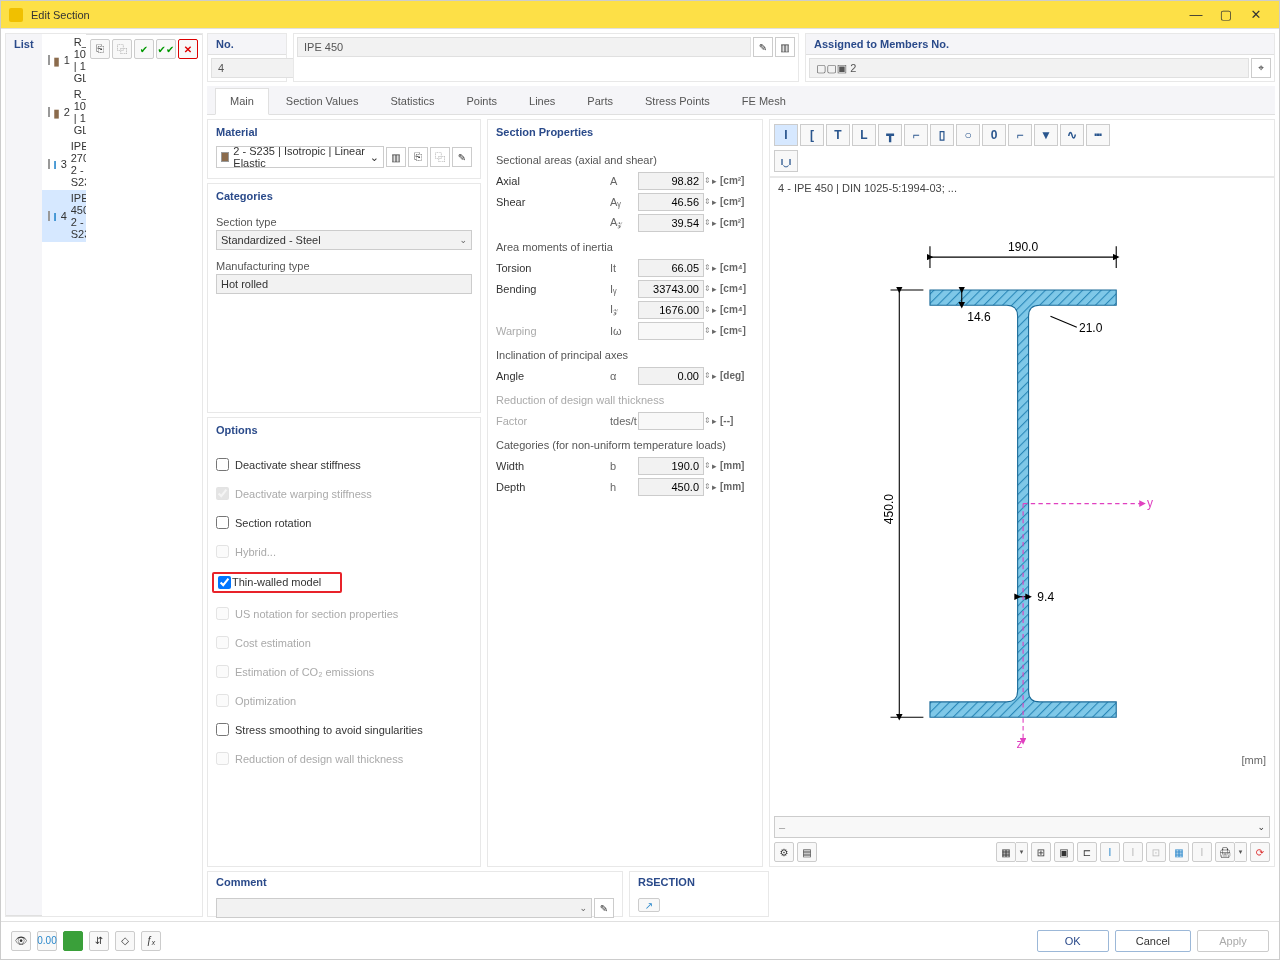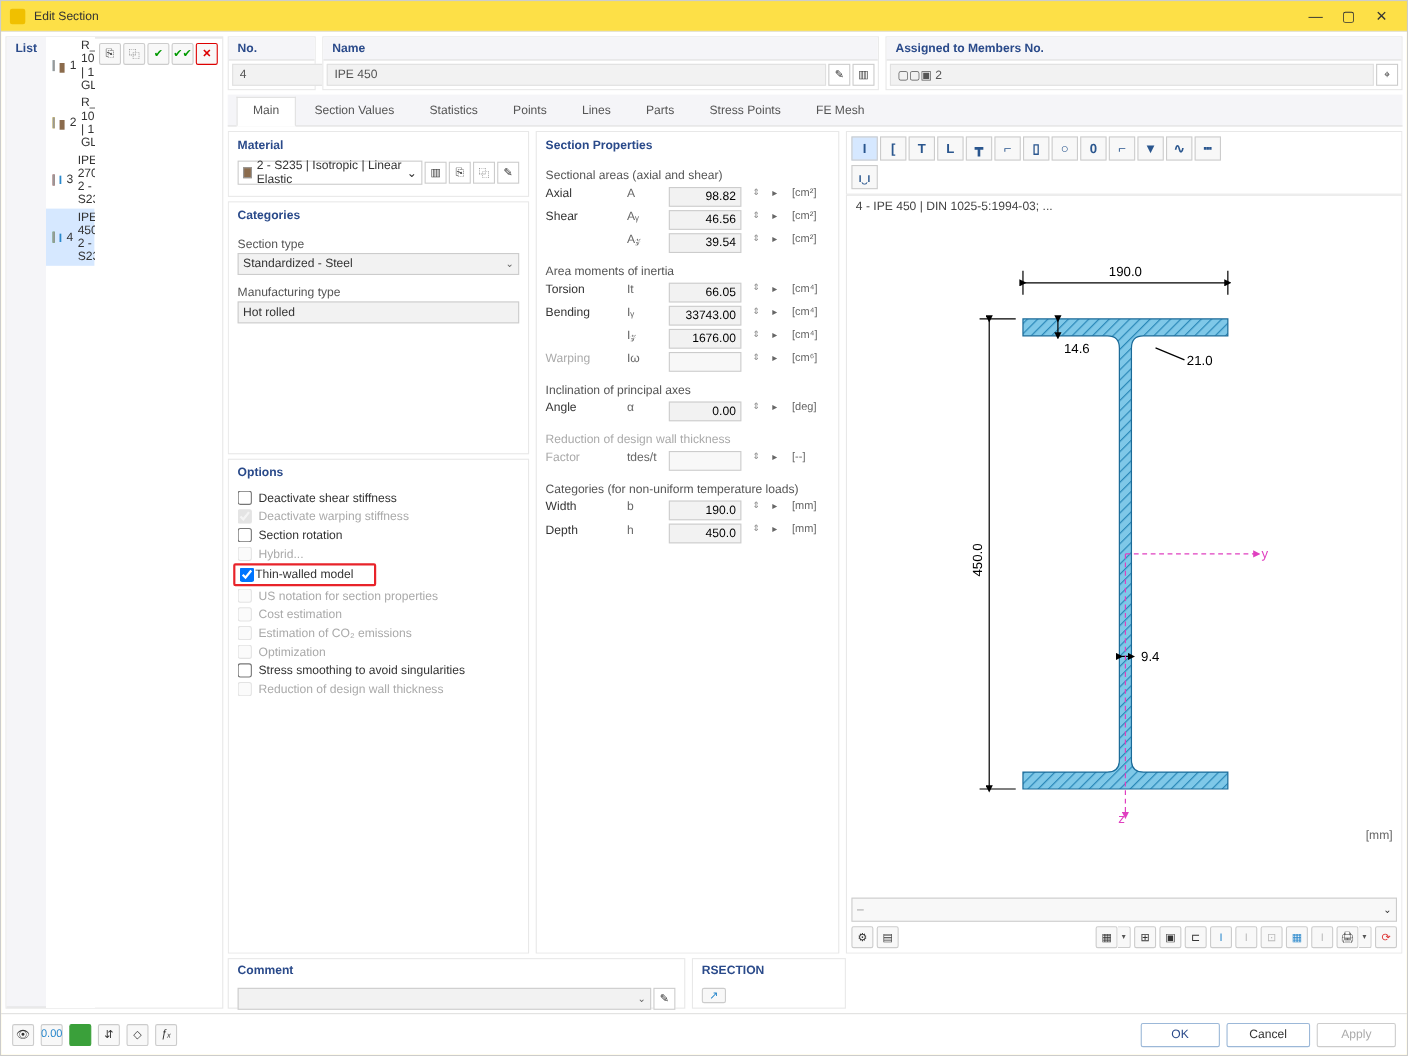"Name" div.field-label { html: <div>Name</div> -> none }
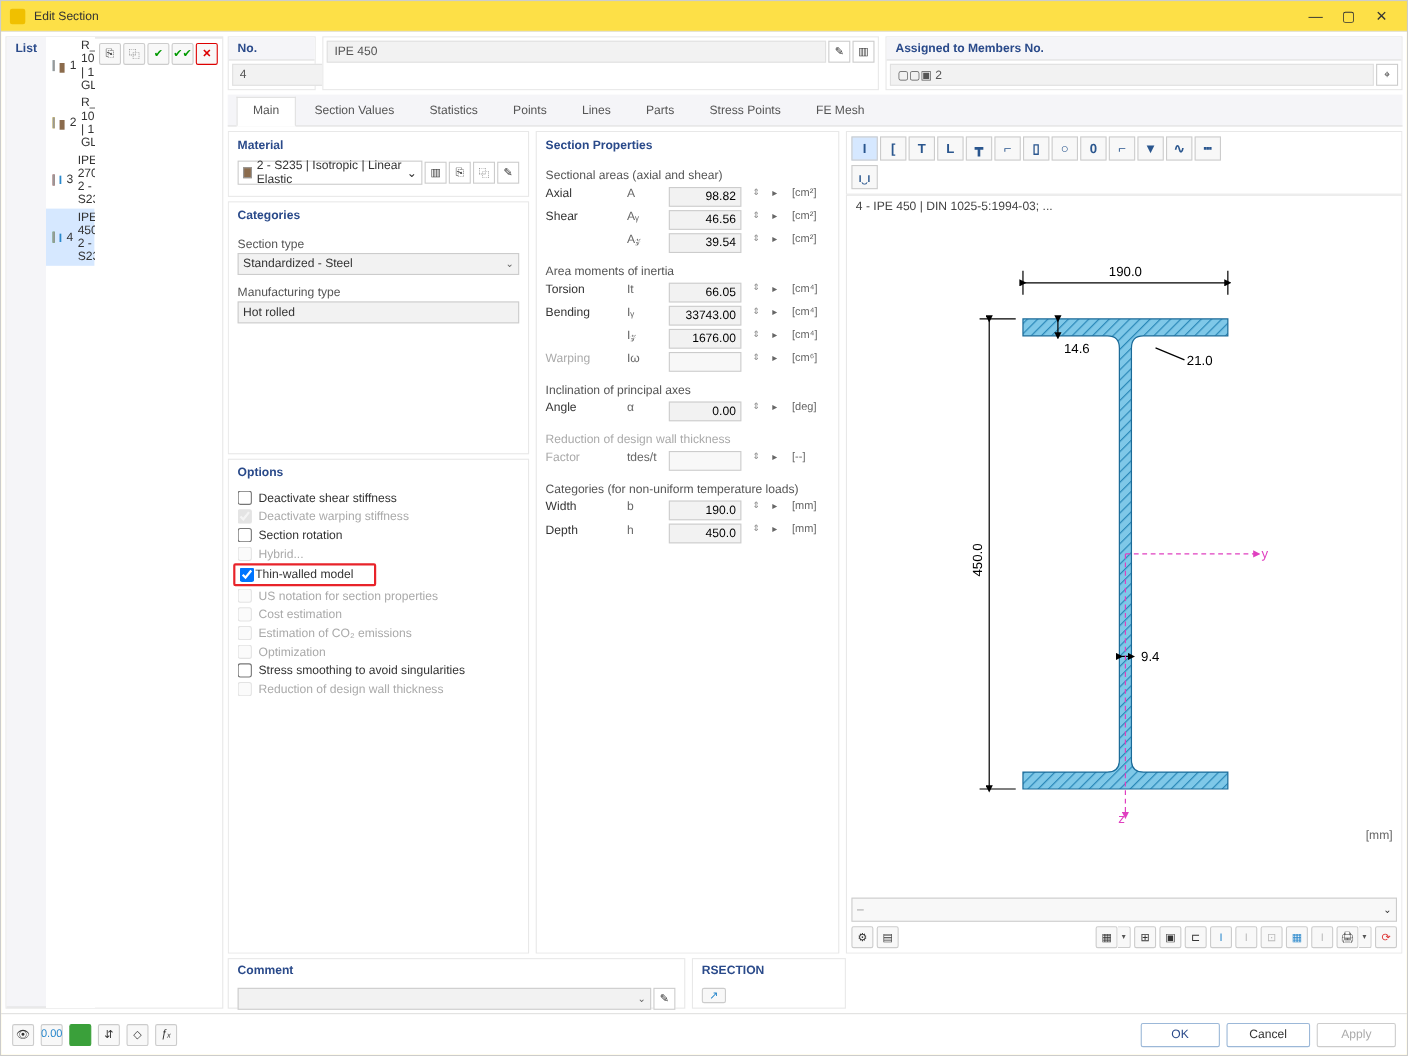"Axial" .prop-row { align-items: flex-start -> center; gap: 10px -> 0 }
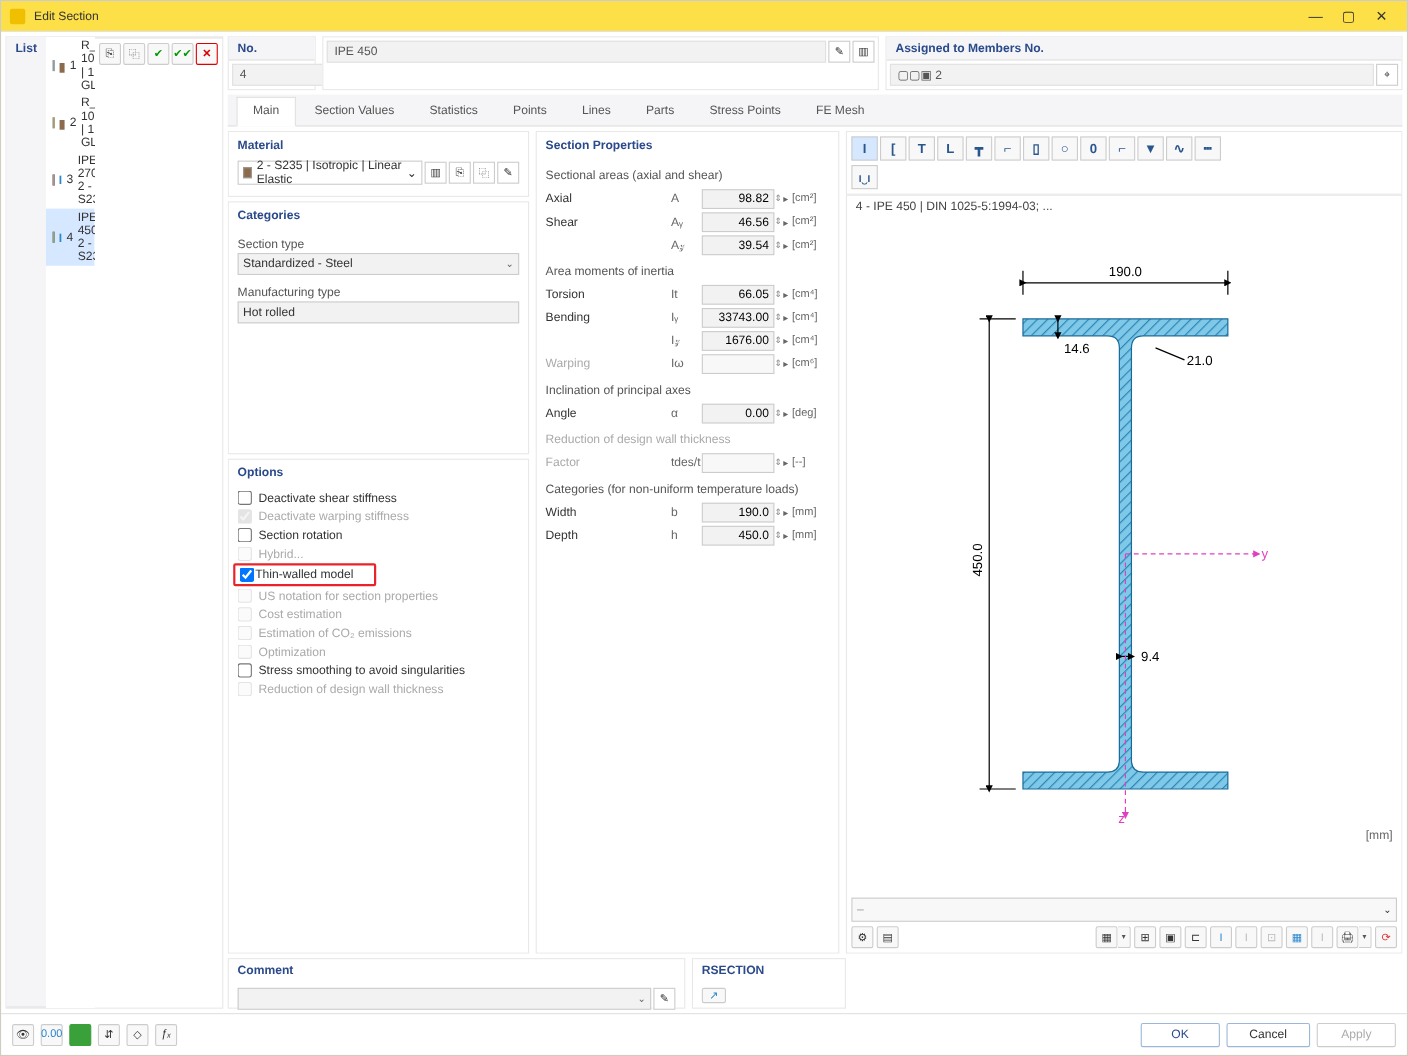"[cm²]" .prop-row .unit { font-weight: none -> bold }
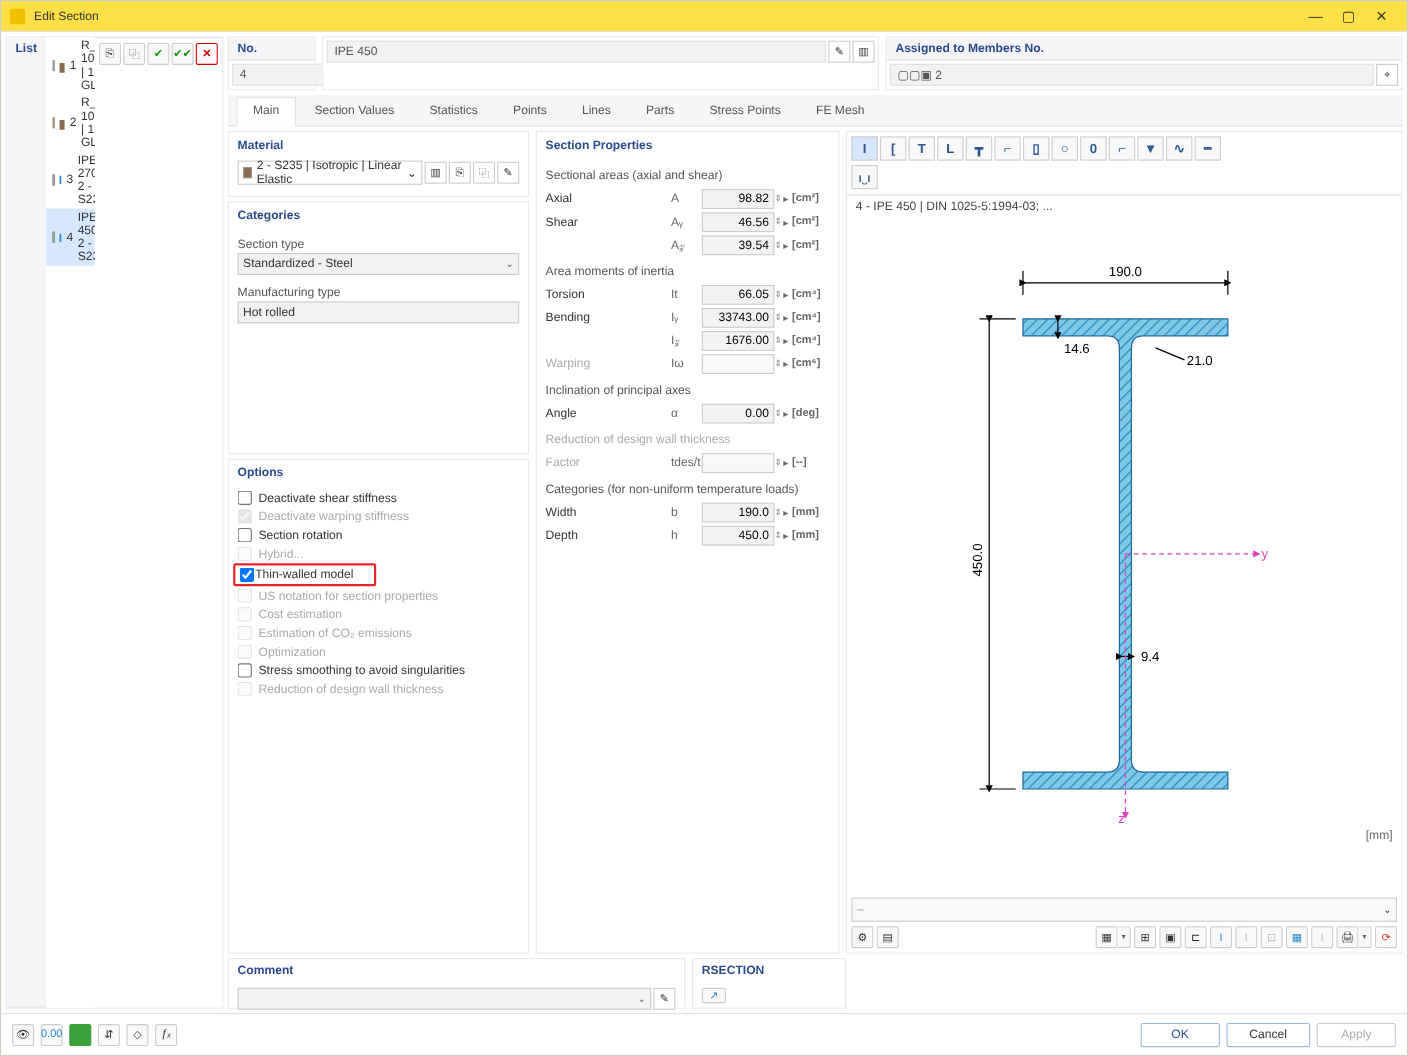"Deactivate shear stiffness" .opt-row { margin-top: none -> 12px }
